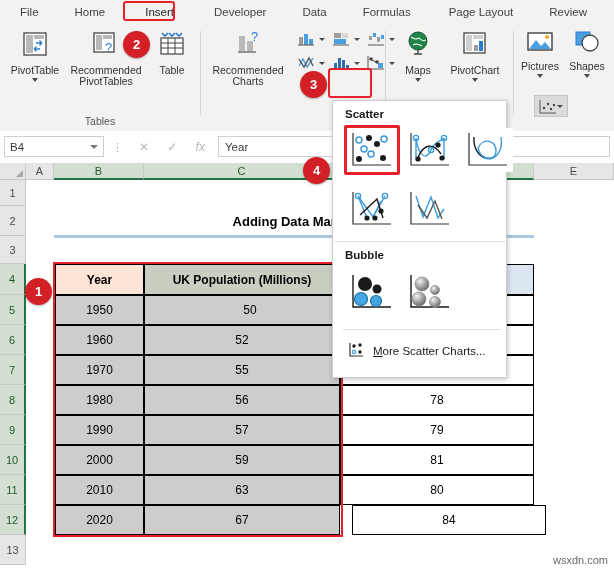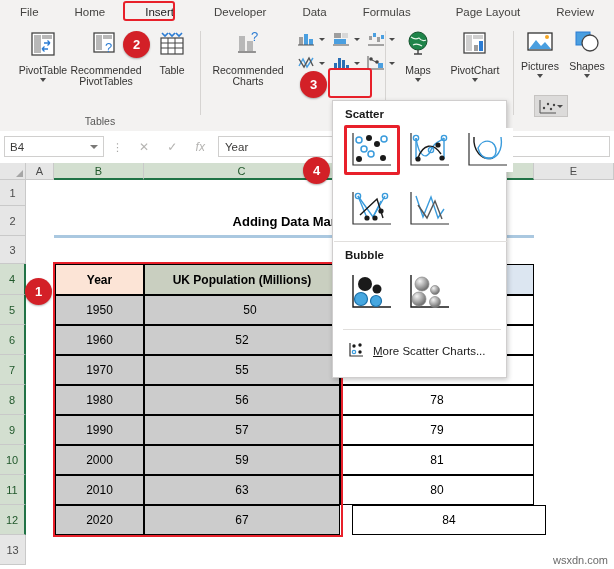"Page Layout" div.tab { margin-left: 31px -> 24px }
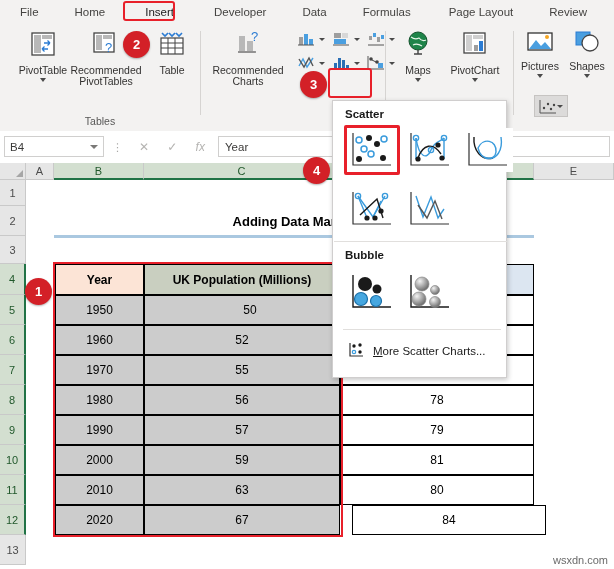"PivotTable" div.bigbtn { left: 12px -> 4px }
